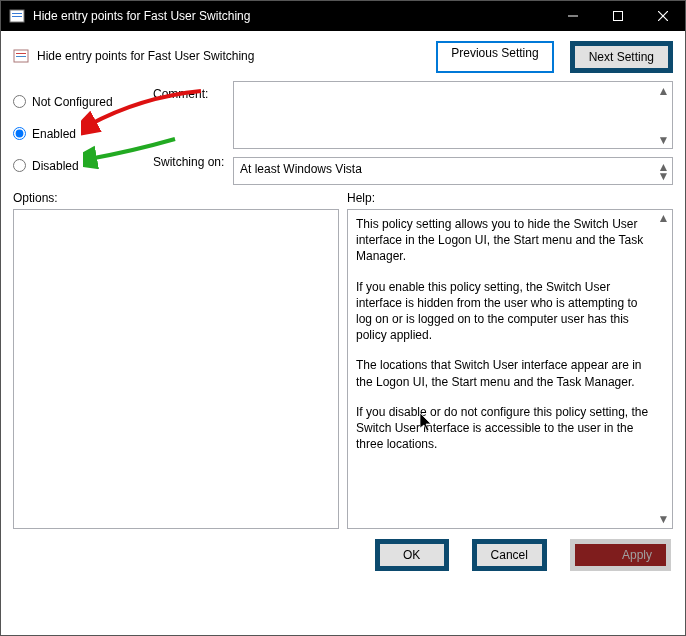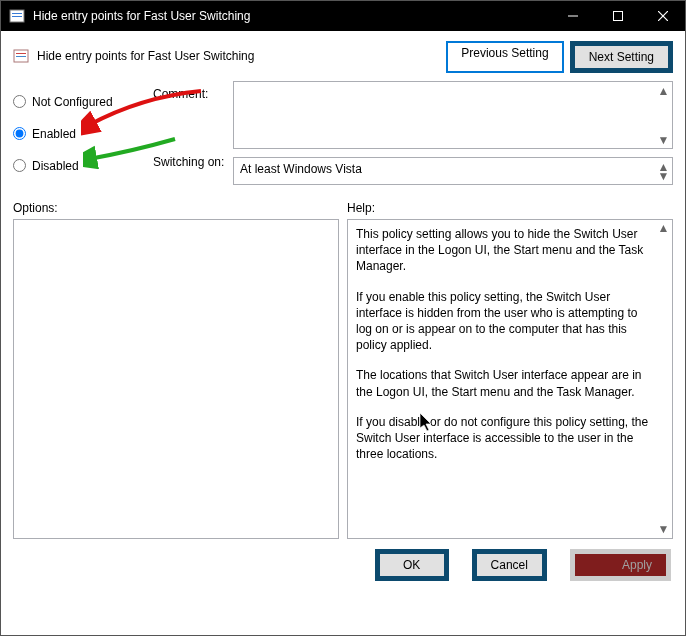"Previous Setting" .nav-buttons { gap: 6px -> 16px }
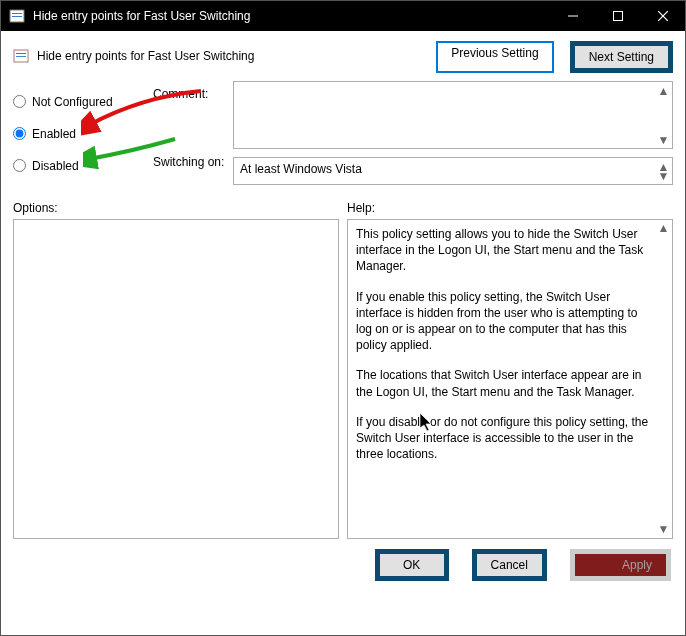"Options:" .lower-labels { margin-top: 10px -> none }
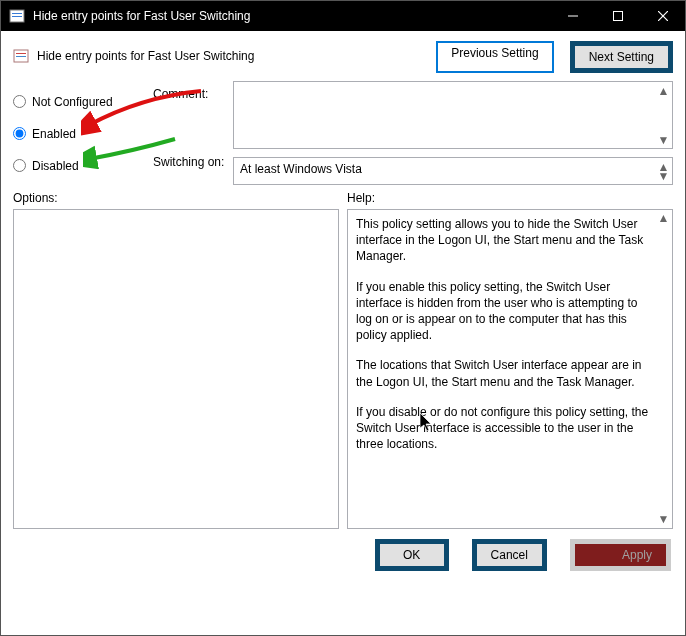"If you enable this policy" p { text: appear on to the computer that -> logged on to the computer user }
